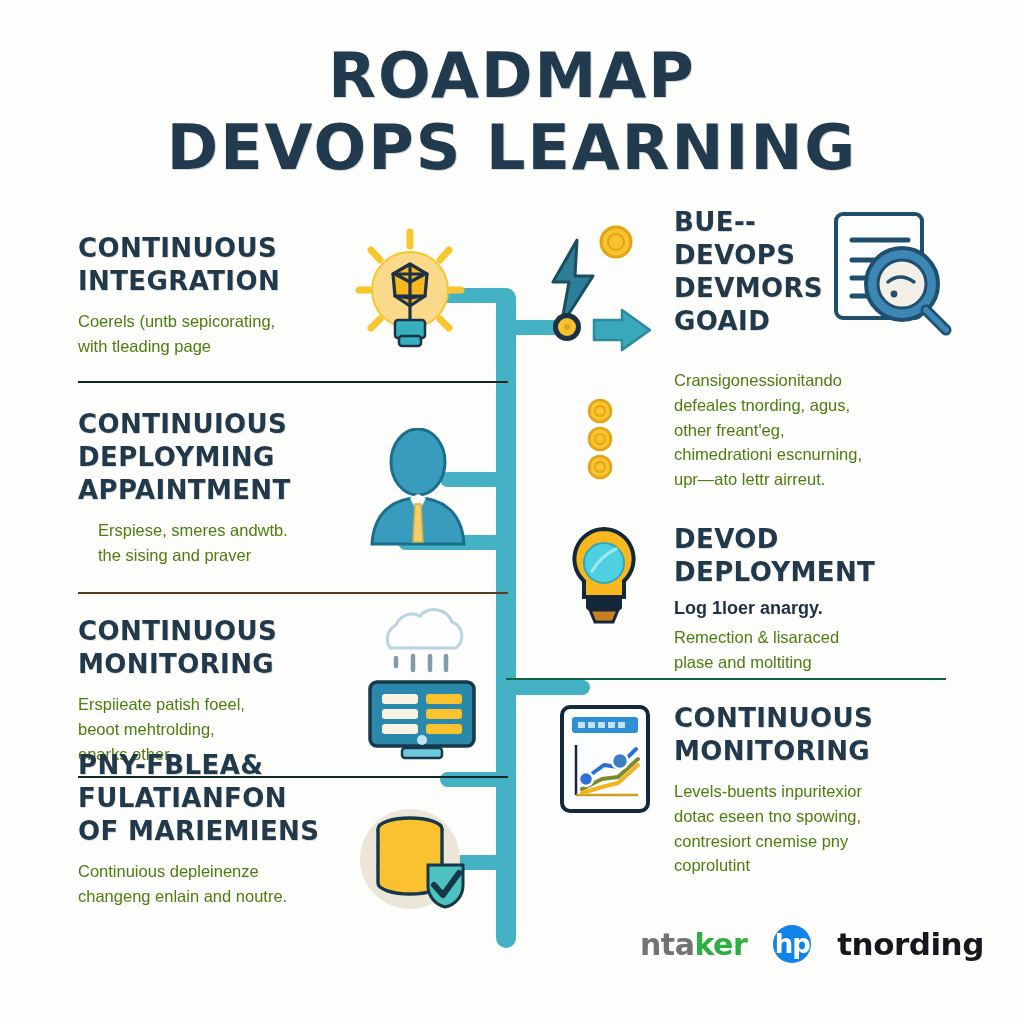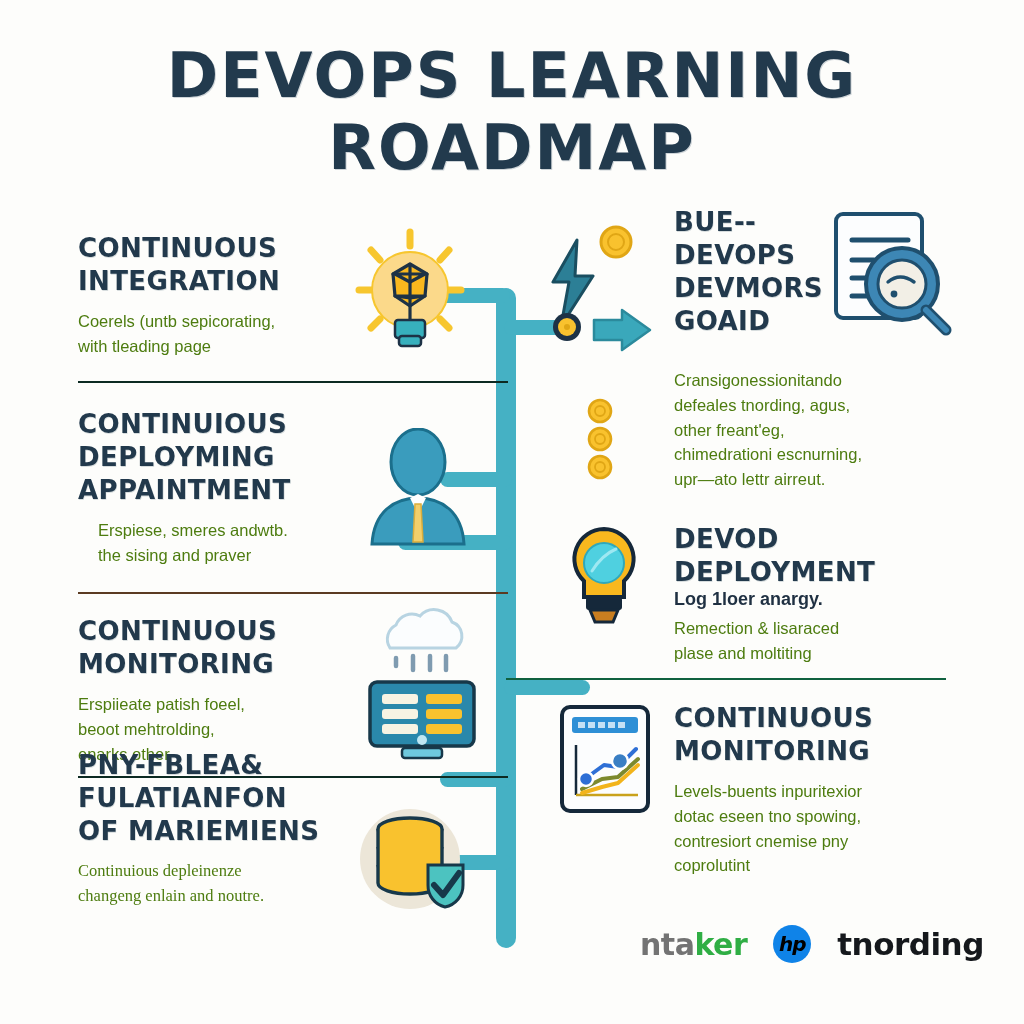"DEVOPS LEARNING" div.title-line { order: before "ROADMAP" -> after "ROADMAP" }
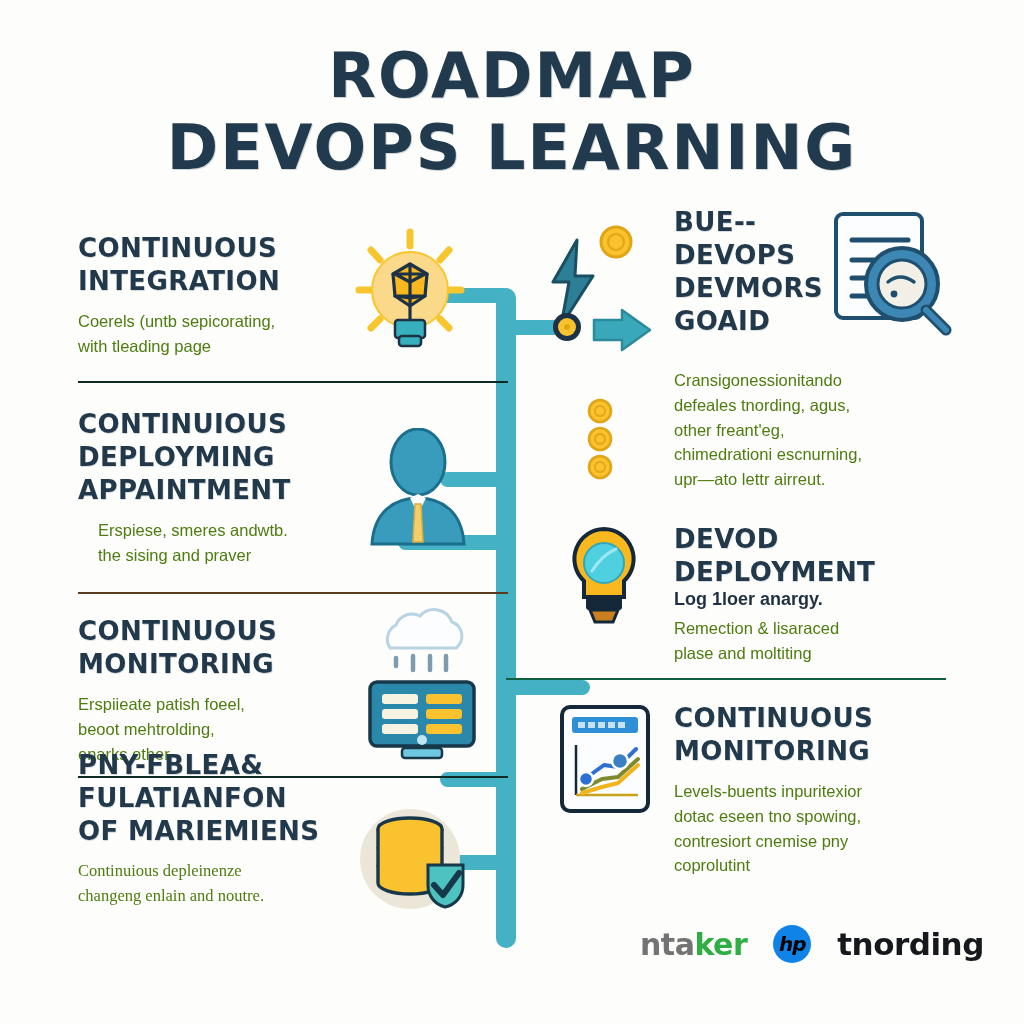"Log 1loer anargy." .sec-sub { margin-top: none -> 9px }
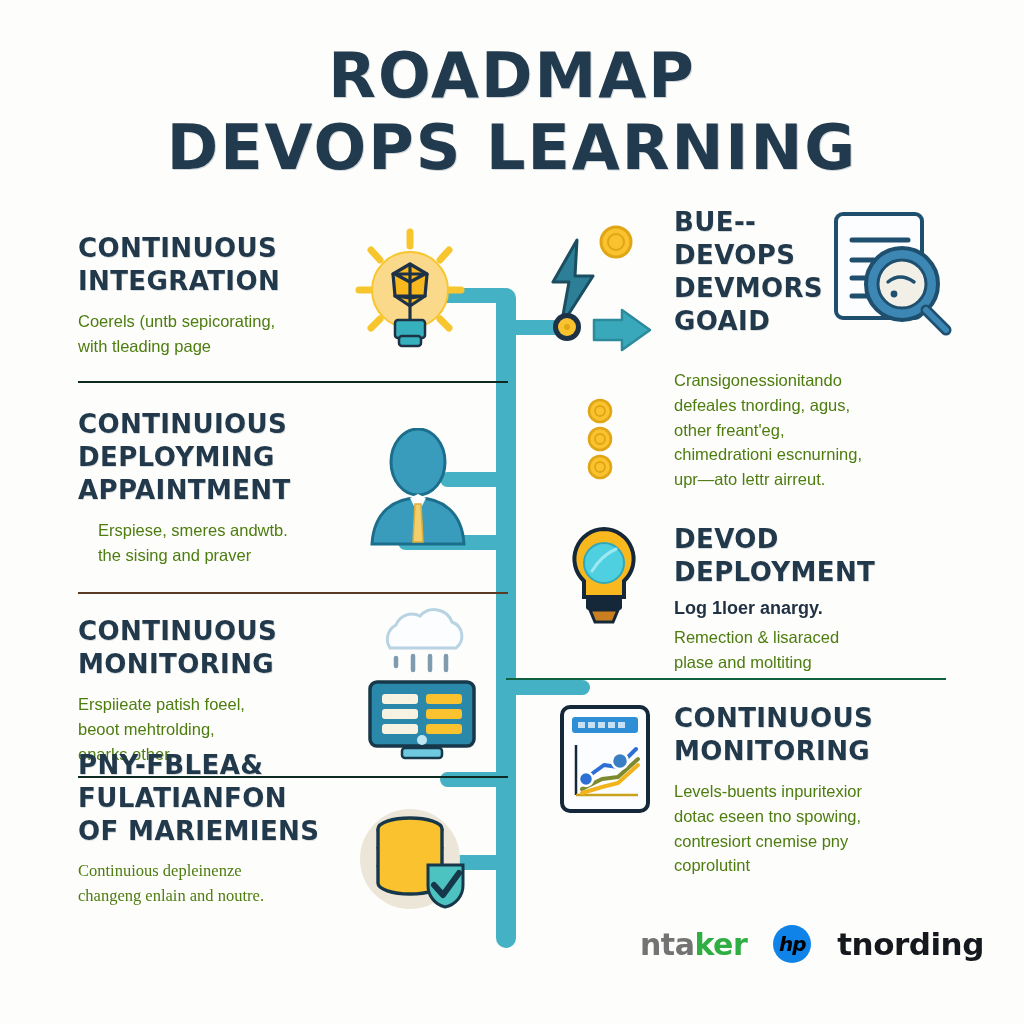"Continuious depleinenze" div.sec-body { font-family: Liberation Serif, serif -> none }
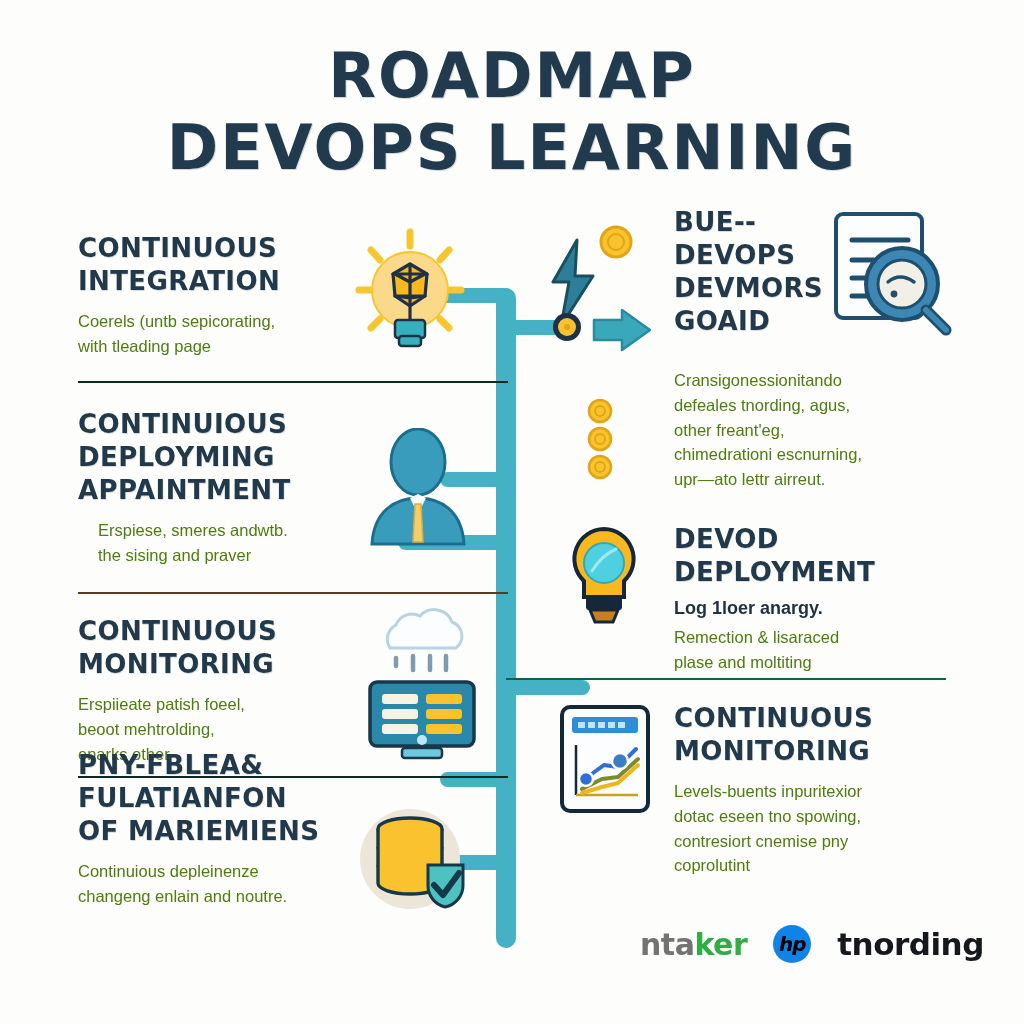"hp" .logo-hp { color: #000000 -> #ffffff; font-size: 20px -> 26px; font-style: italic -> none }
